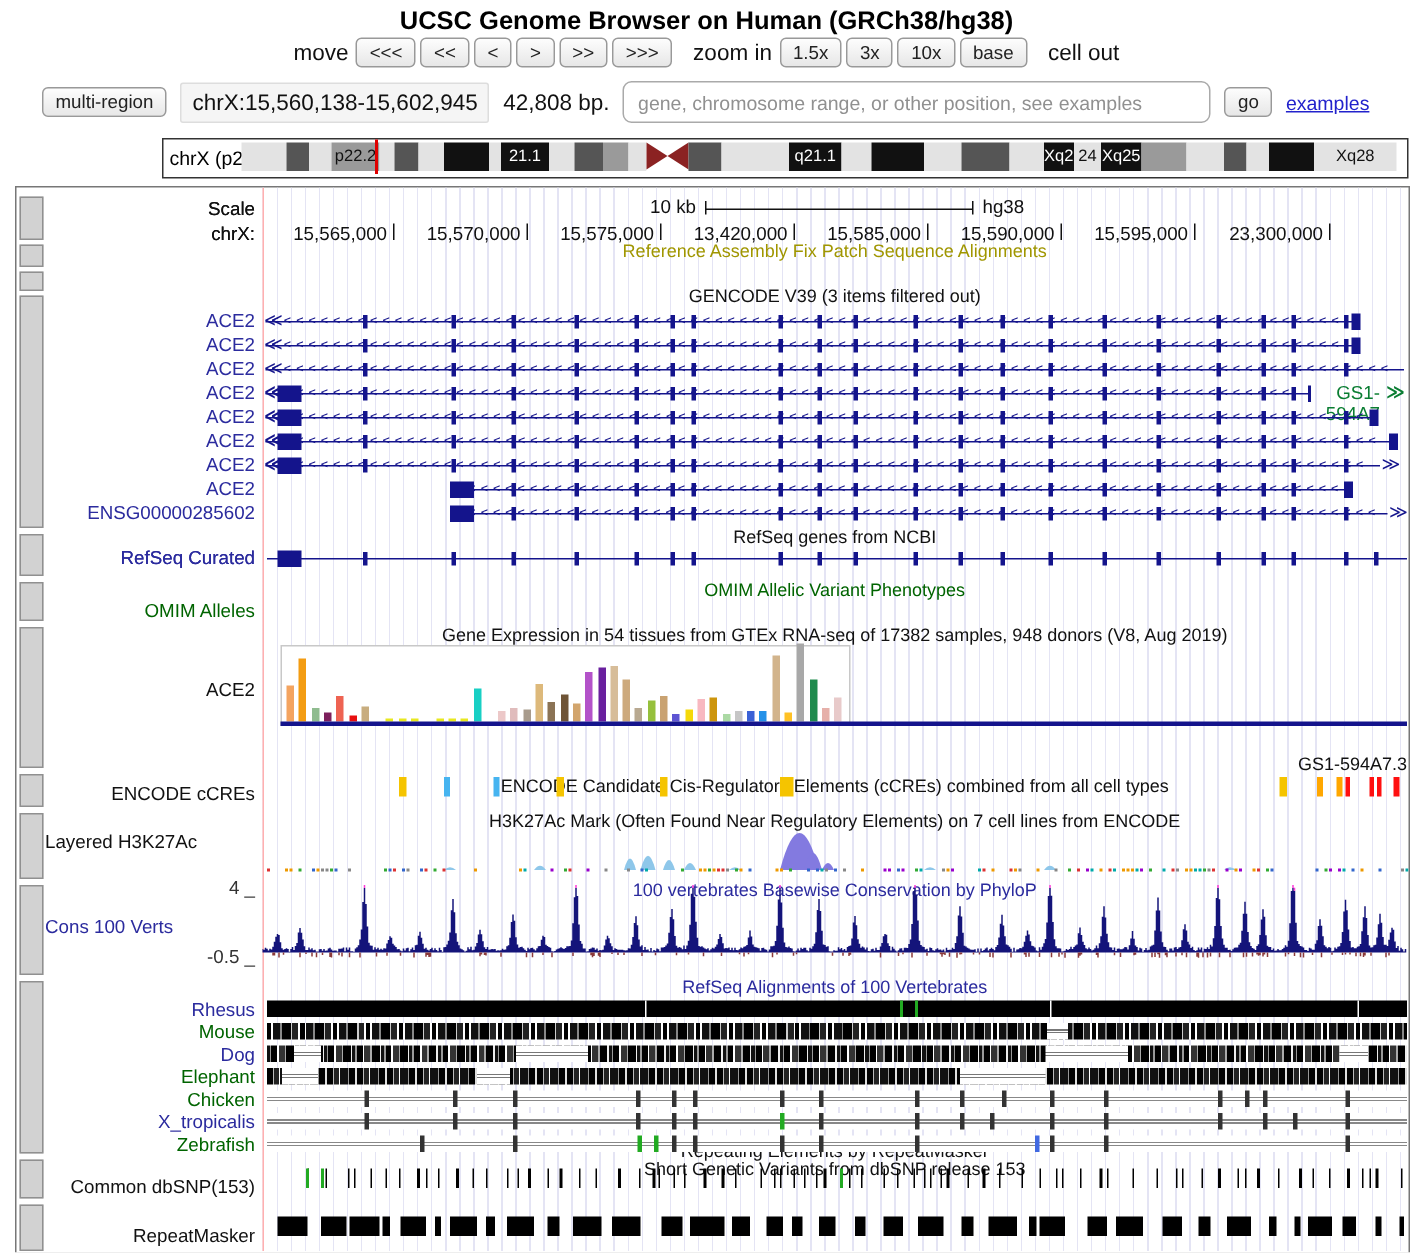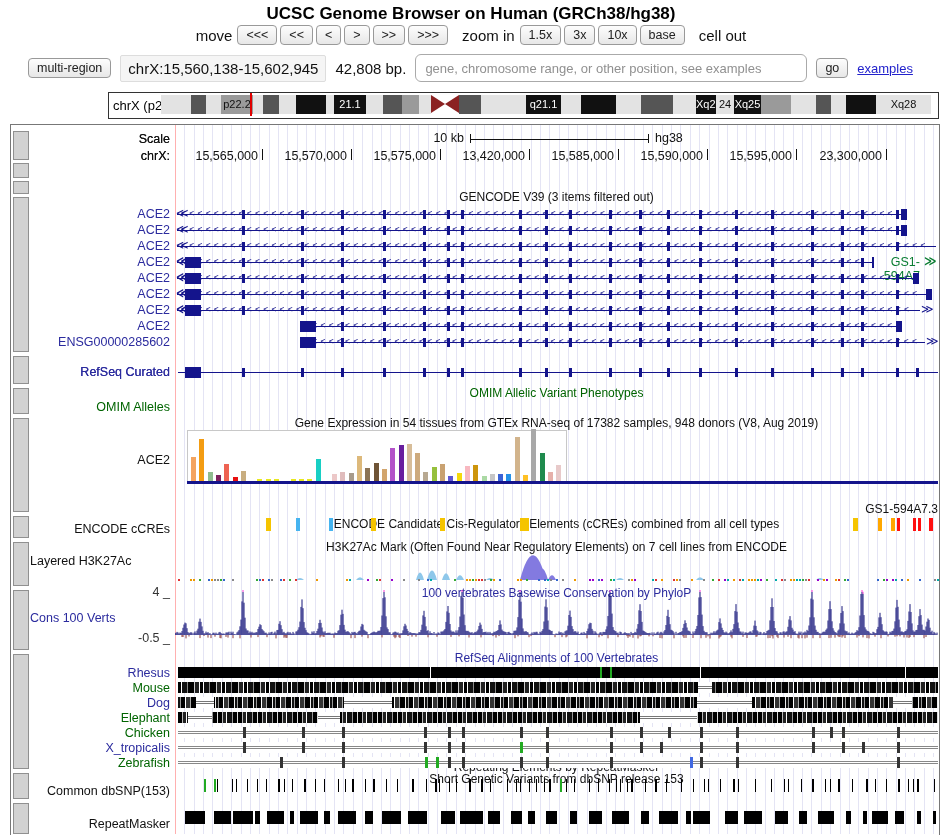"Reference Assembly Fix Patch Sequence" div.hdr { html: none -> <div>Reference Assembly Fix Patch Sequence Alignments</div> }
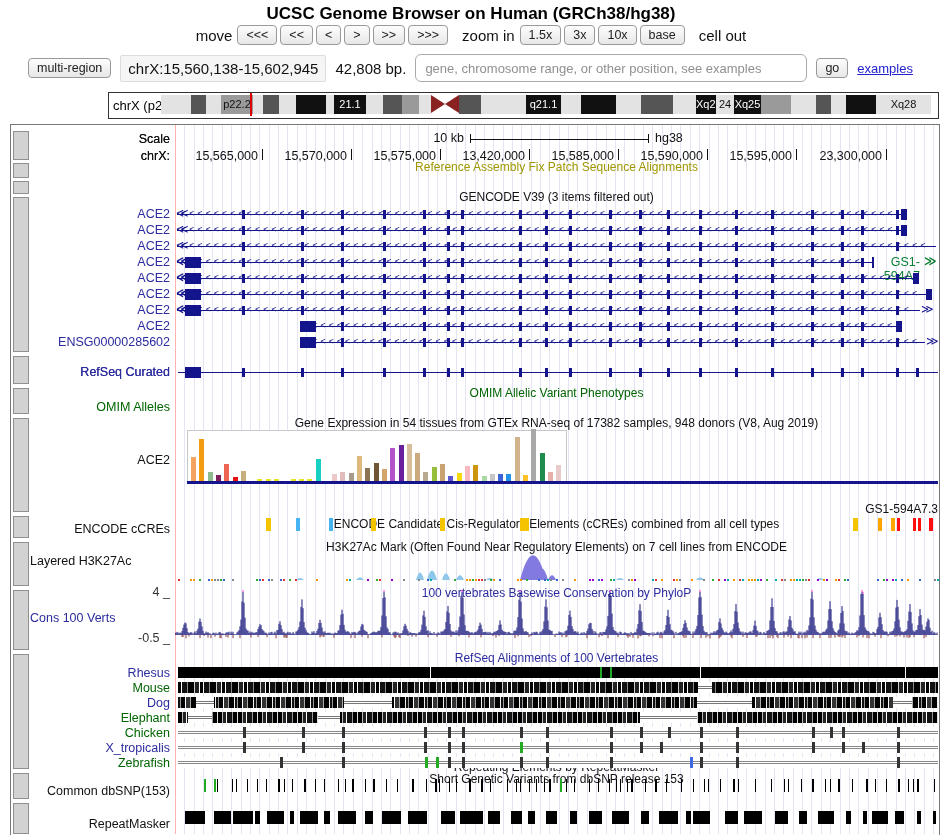"RefSeq genes from NCBI" div.hdr { html: none -> <div>RefSeq genes from NCBI</div> }
